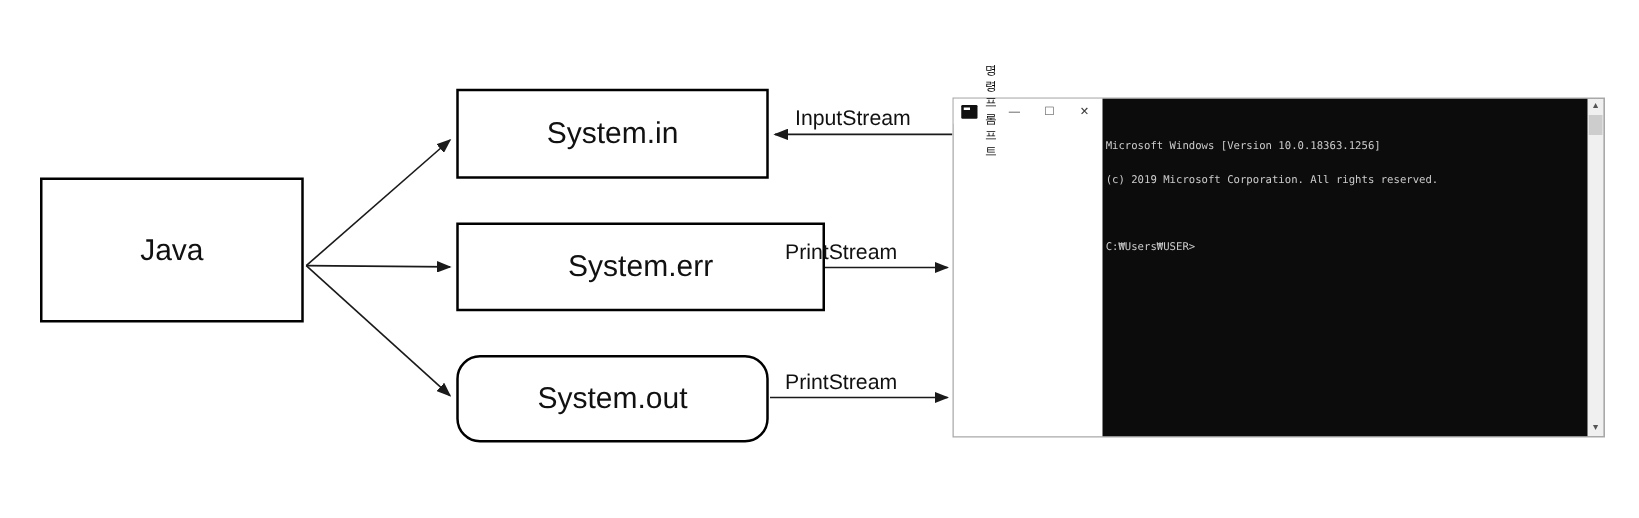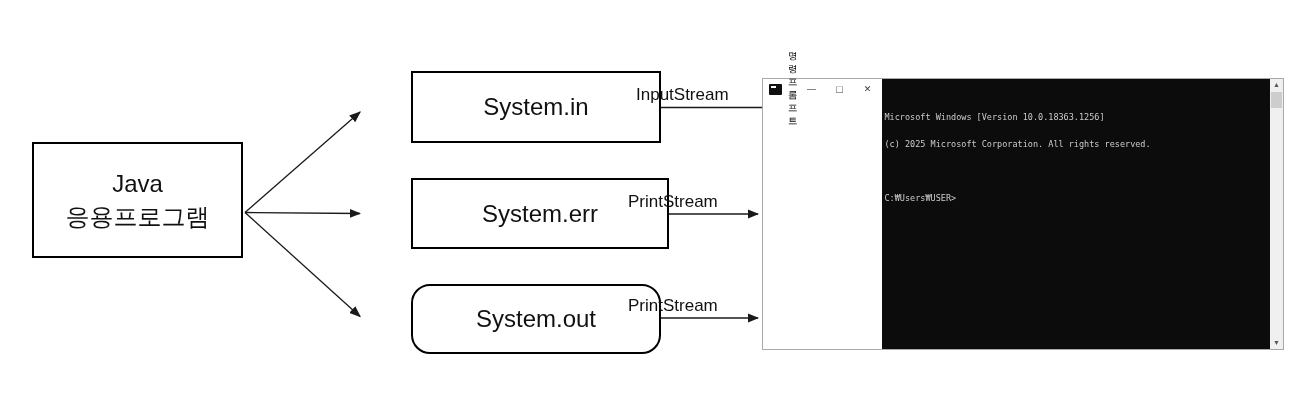"System.in" .stream-box { margin-left: 46px -> none }
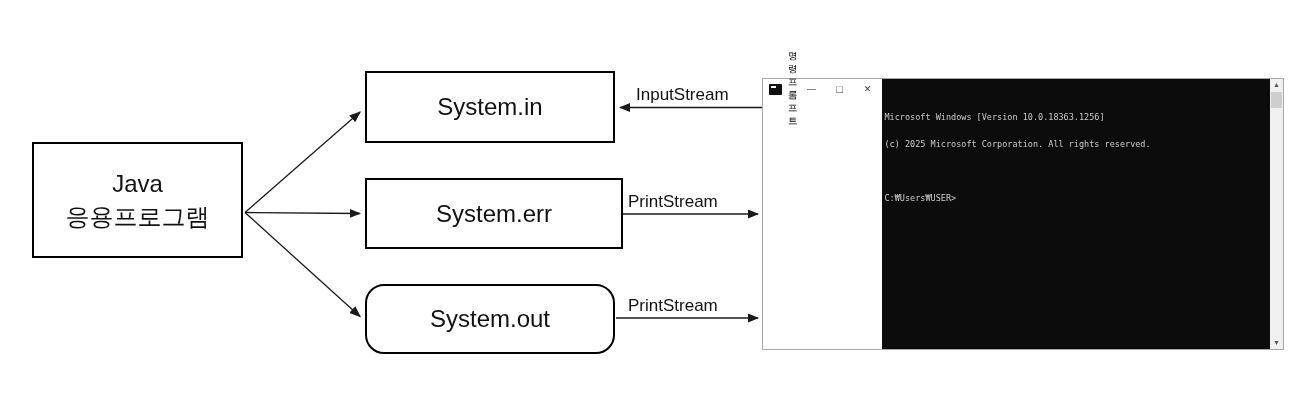"(c) 2025 Microsoft Corporation. All" div.console-line { text: 2025 -> 2019 }
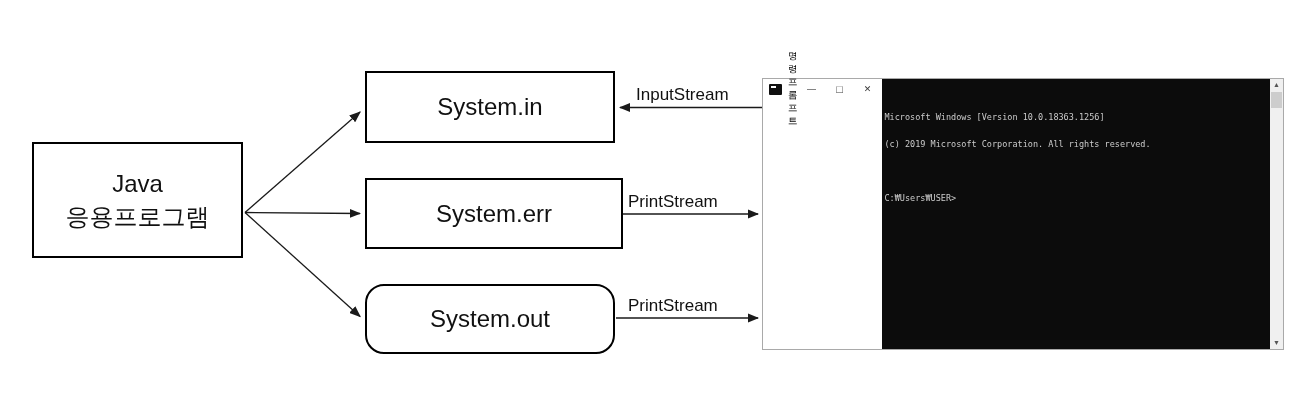"응용프로그램" div { html: <div>응용프로그램</div> -> none }
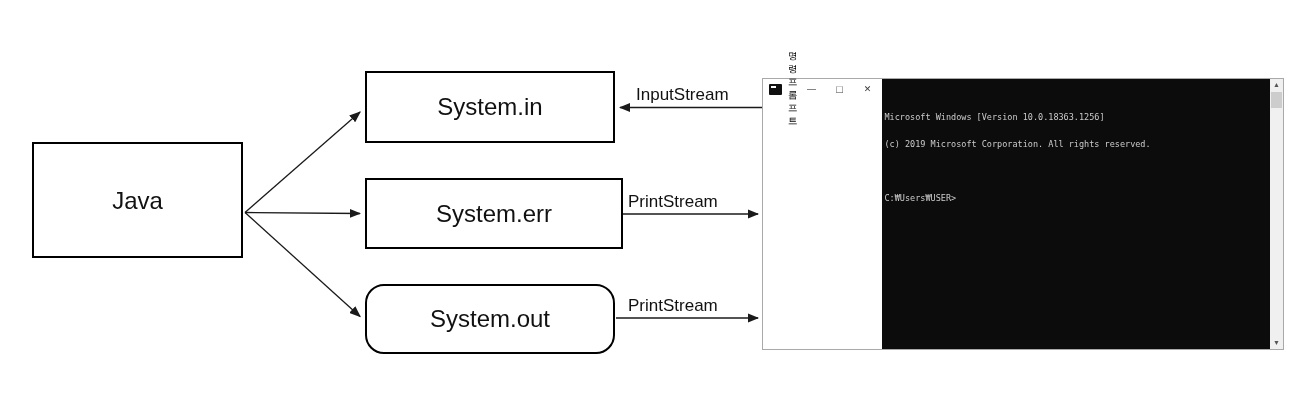"System.err" .box-err { width: 258px -> 295px }
